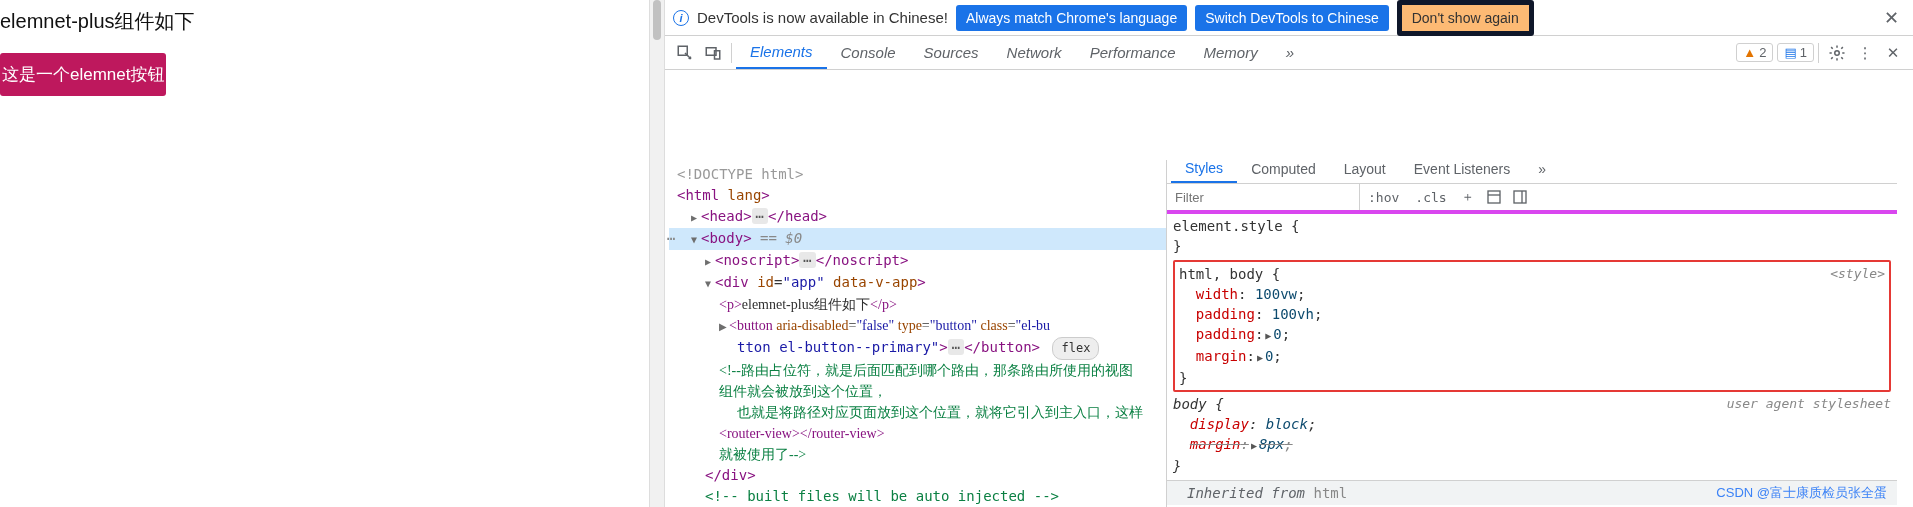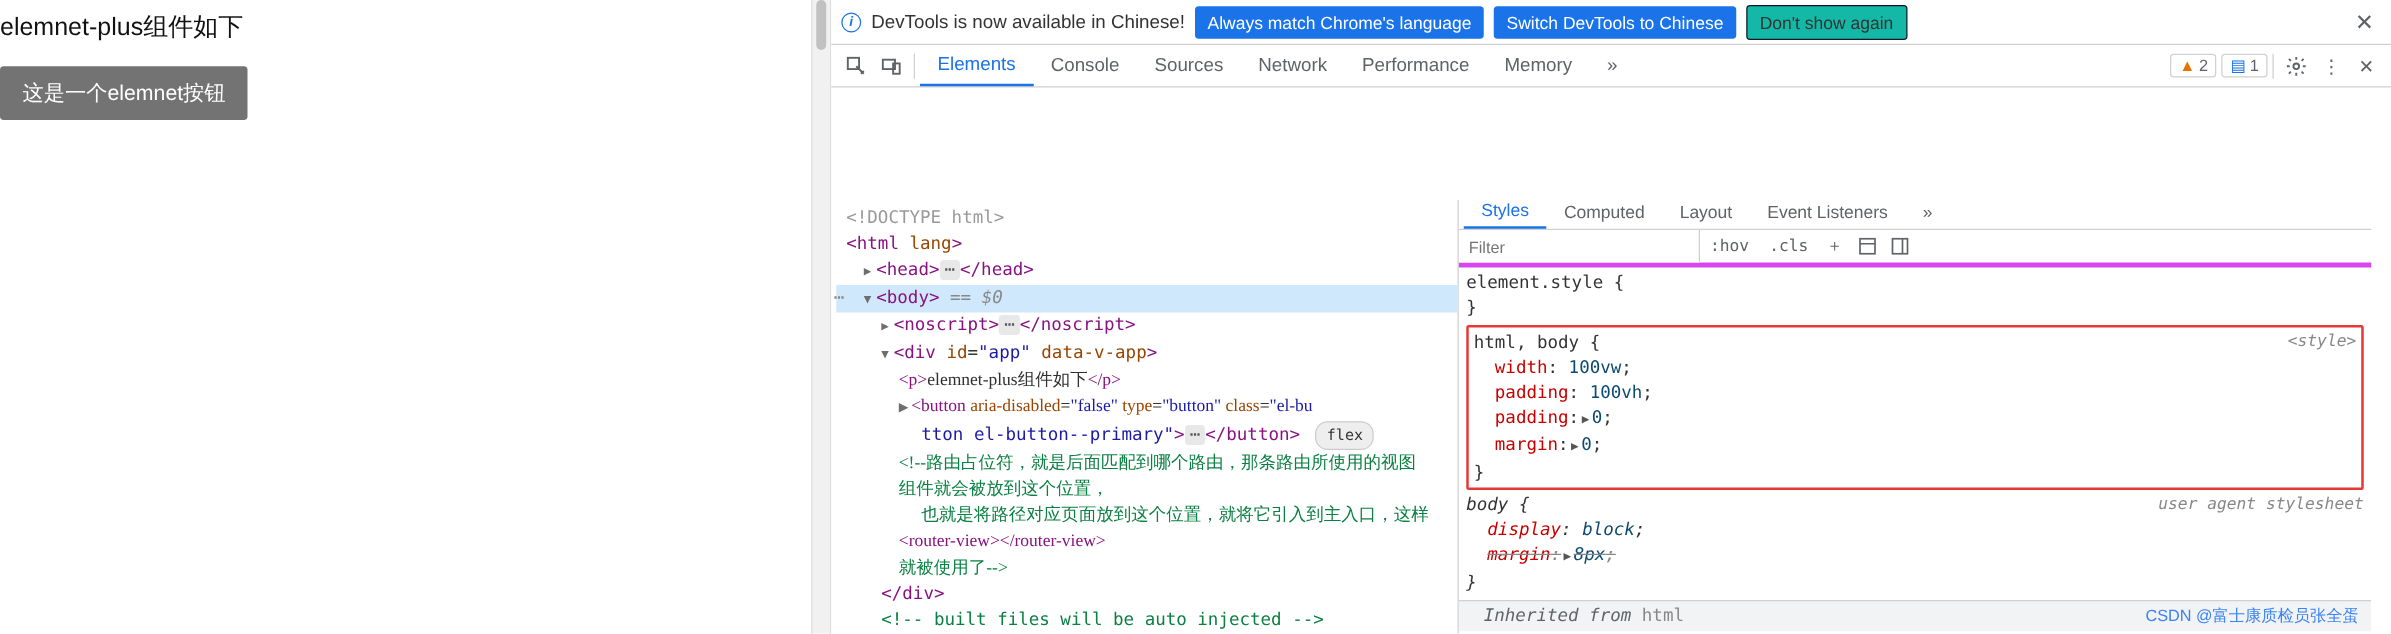"Don't show again" .pill-white { background: #14b8a6 -> #fdba74; border: 1px solid #0f172a -> 5px solid #0f172a }
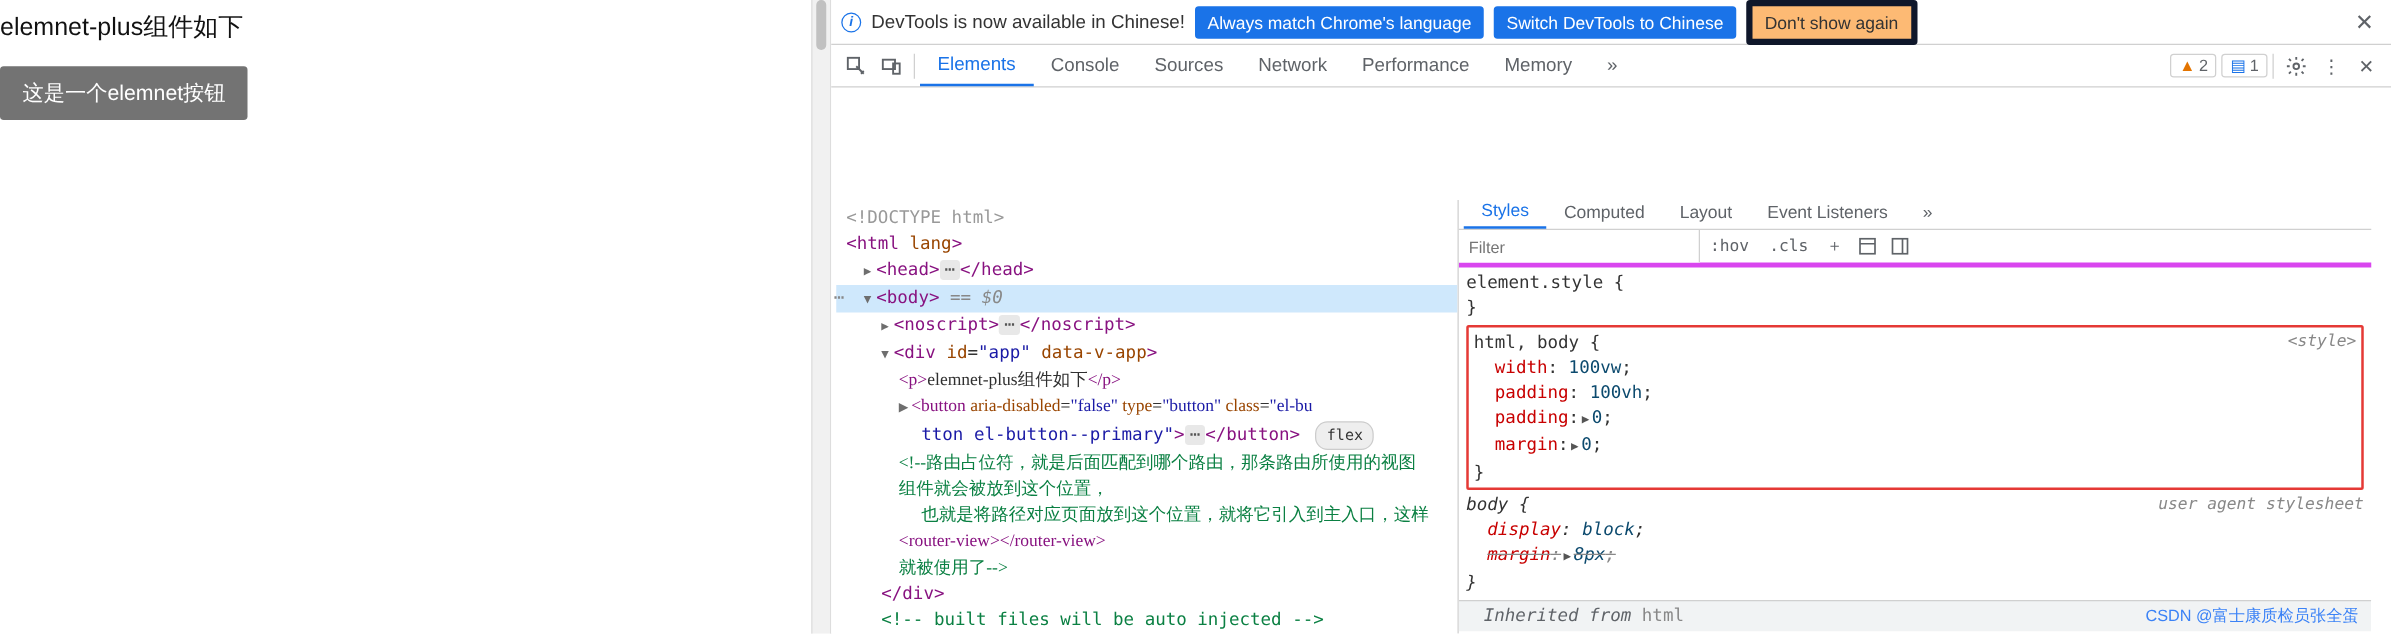"Elements" .tab { font-style: none -> italic }
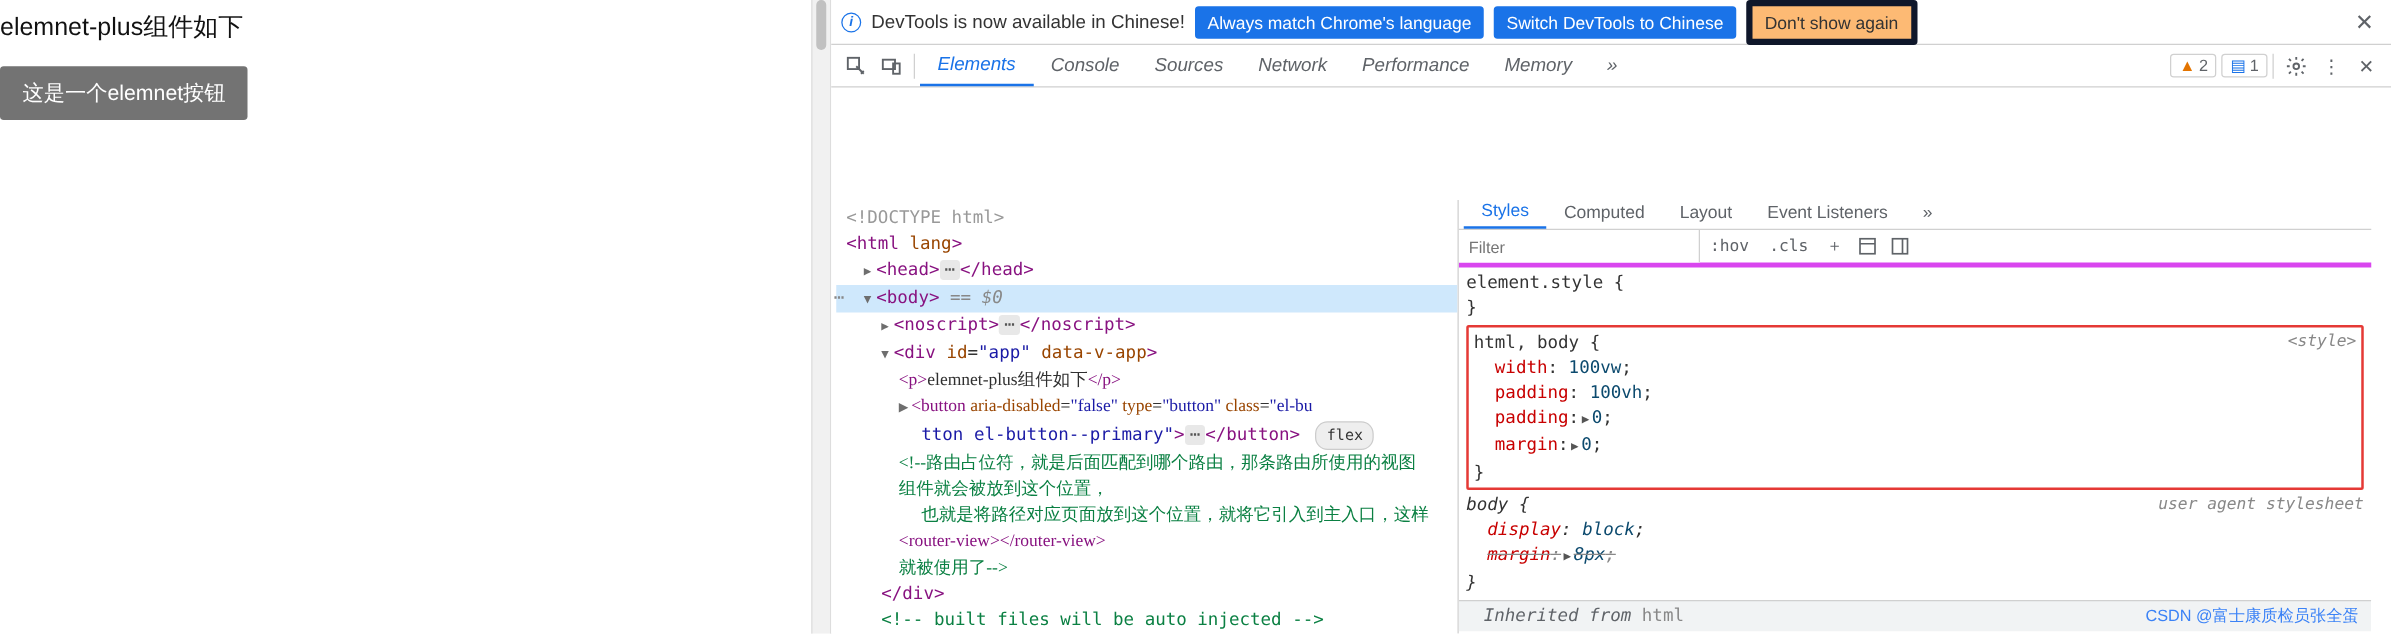"这是一个elemnet按钮" .el-btn { background: #737373 -> #be185d; padding: 10px 18px -> 10px 2px }
